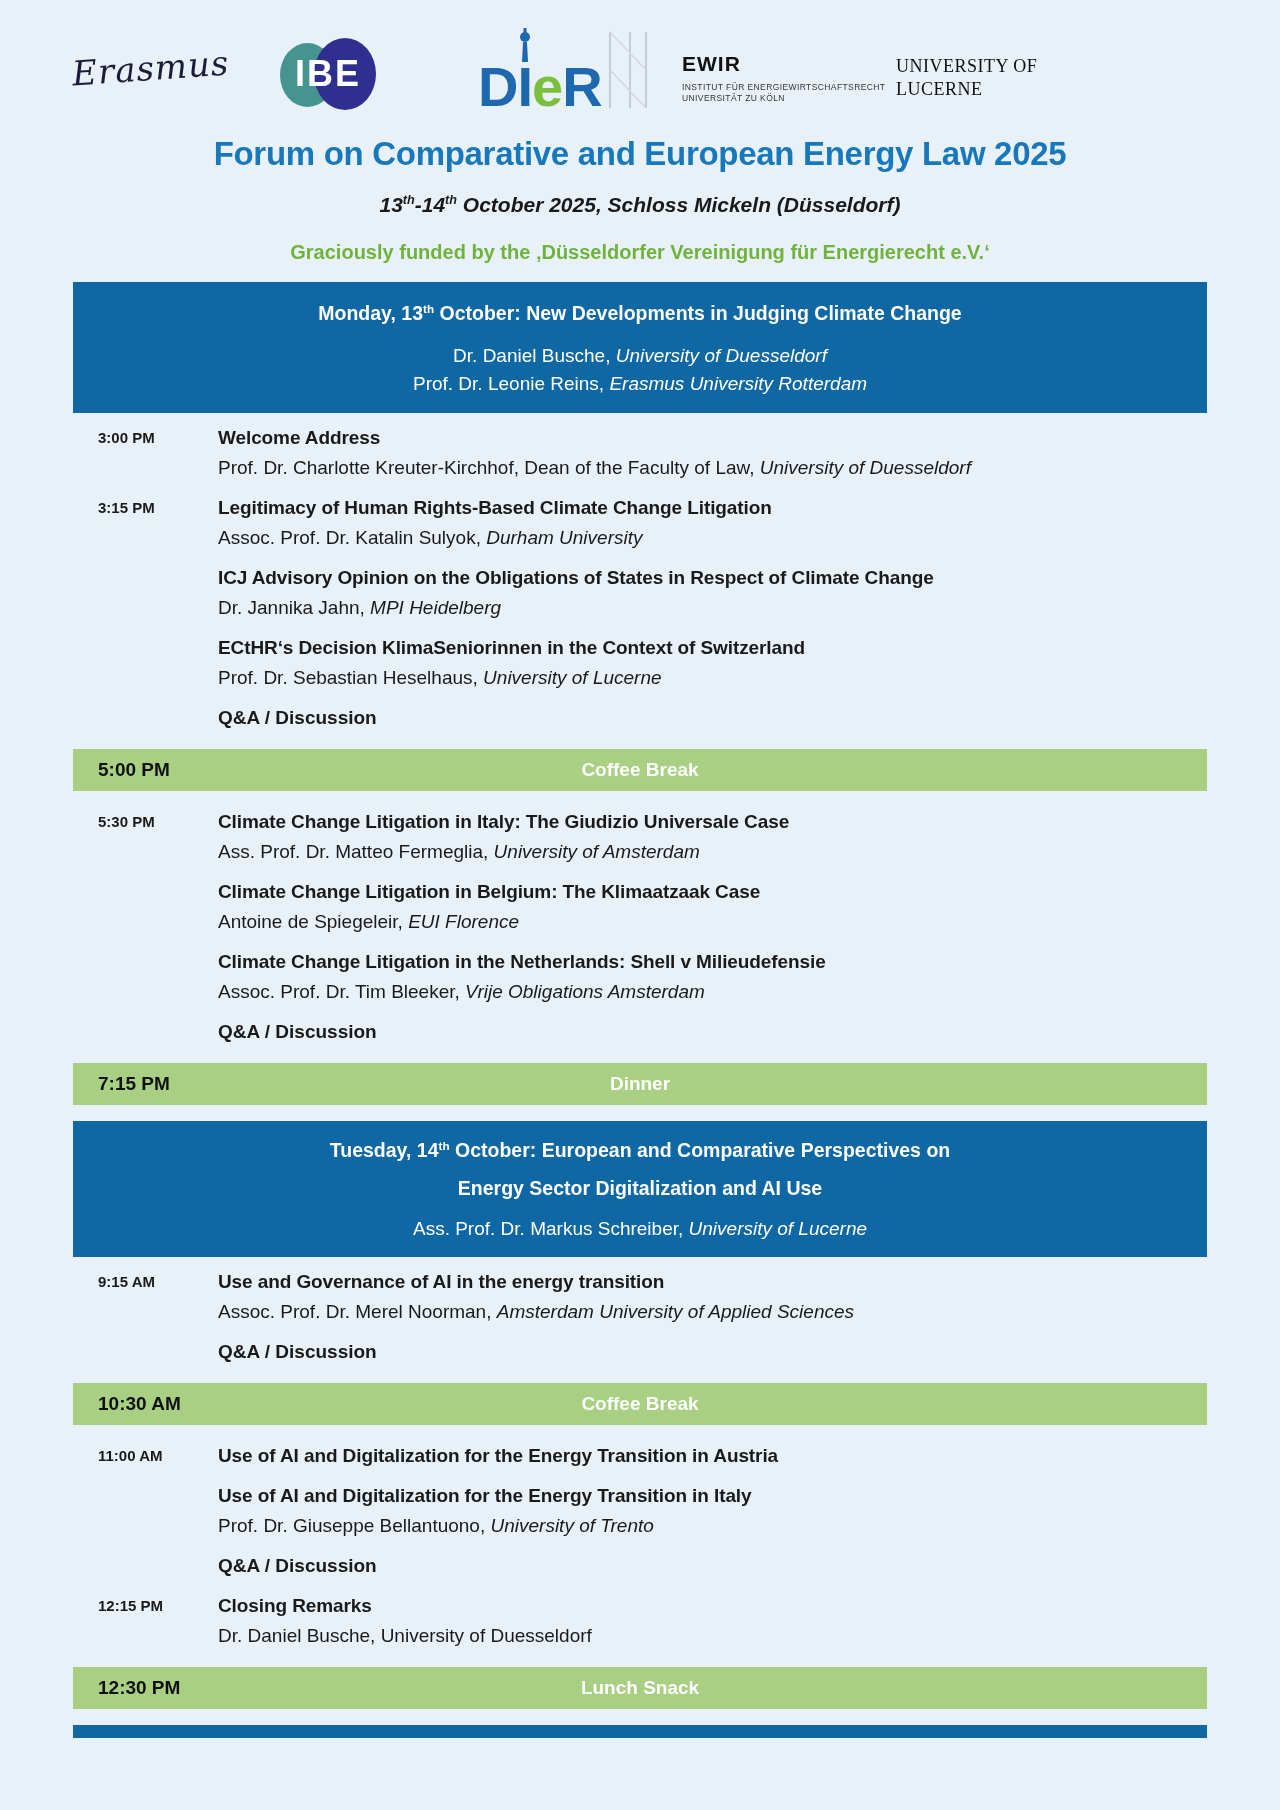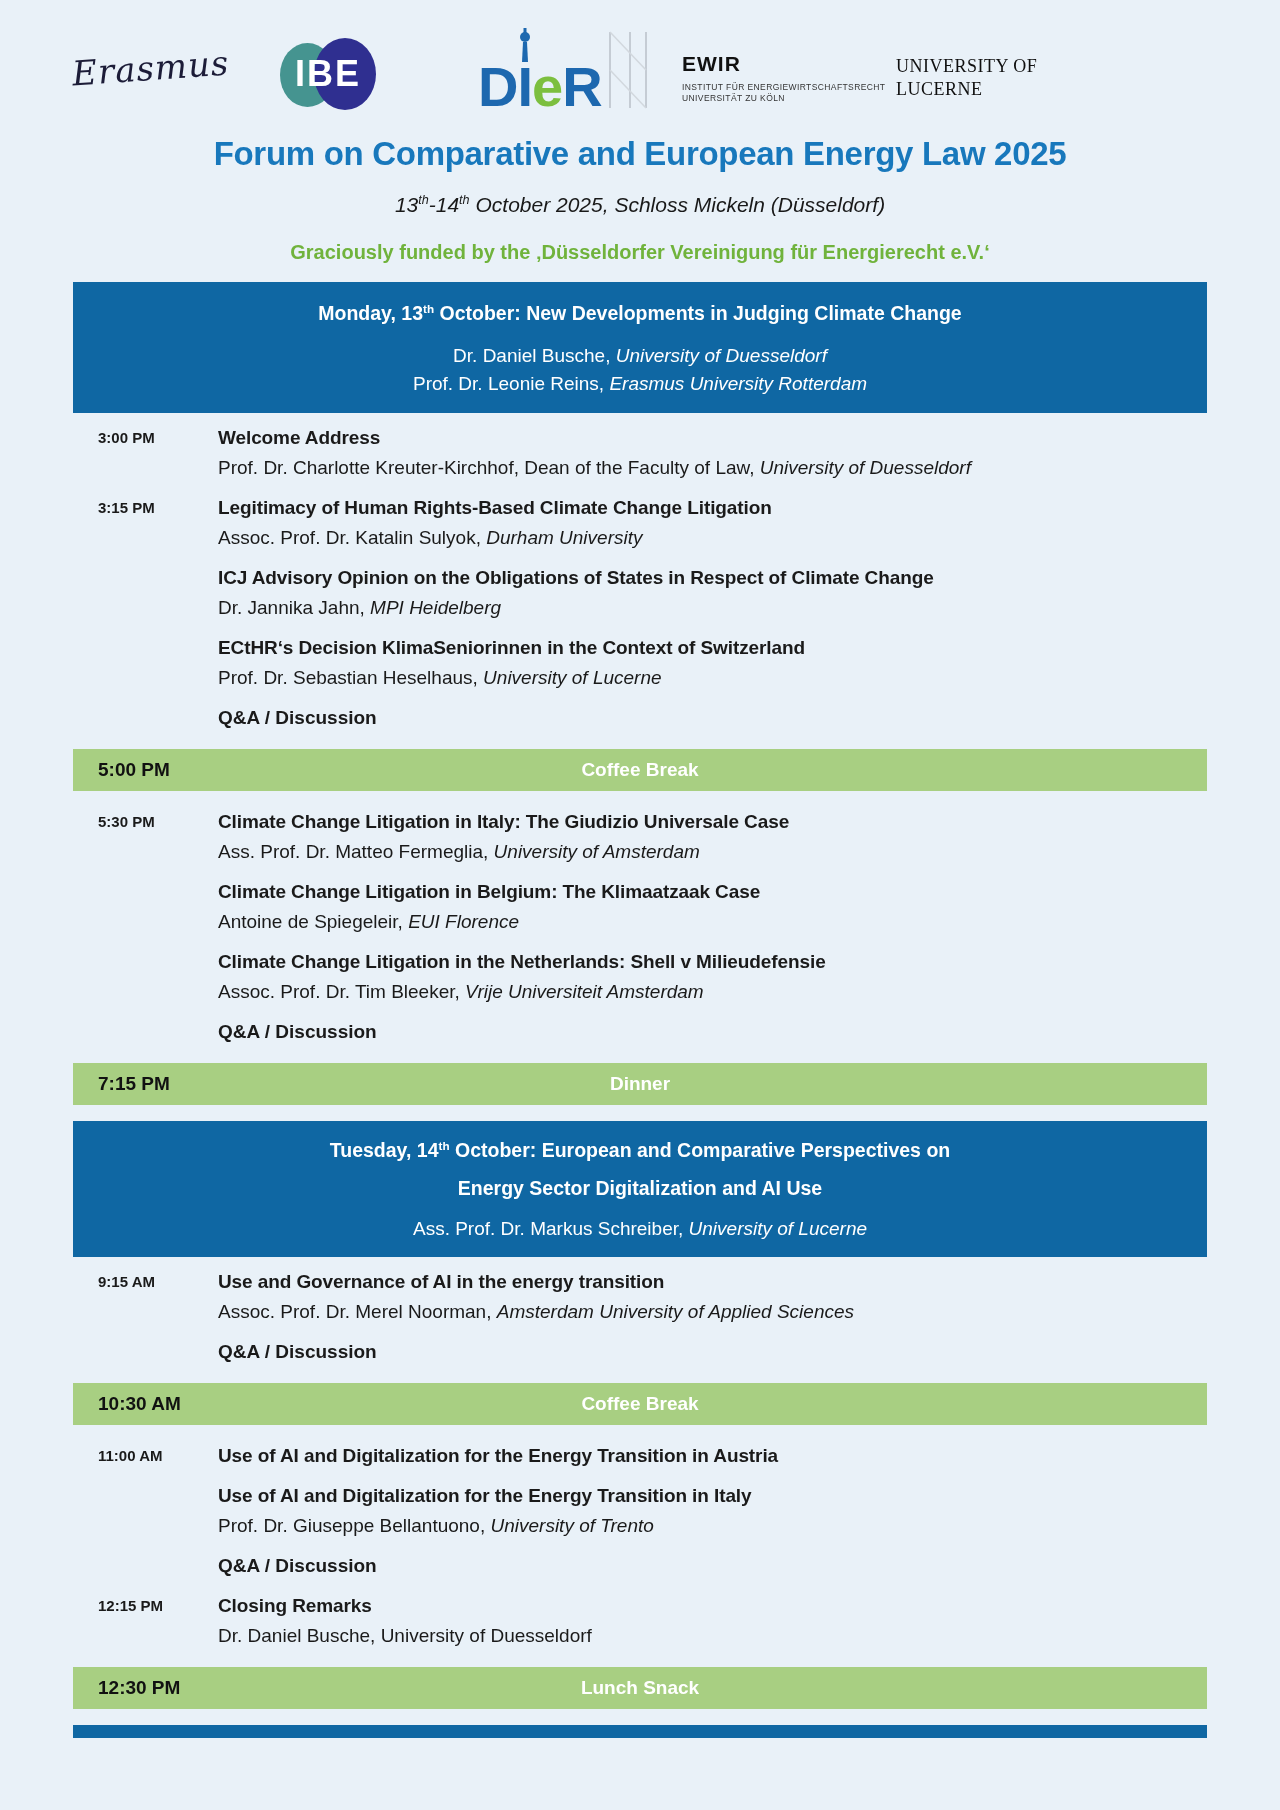"13th-14th October 2025, Schloss Mickeln" .date-line { font-weight: normal -> bold }
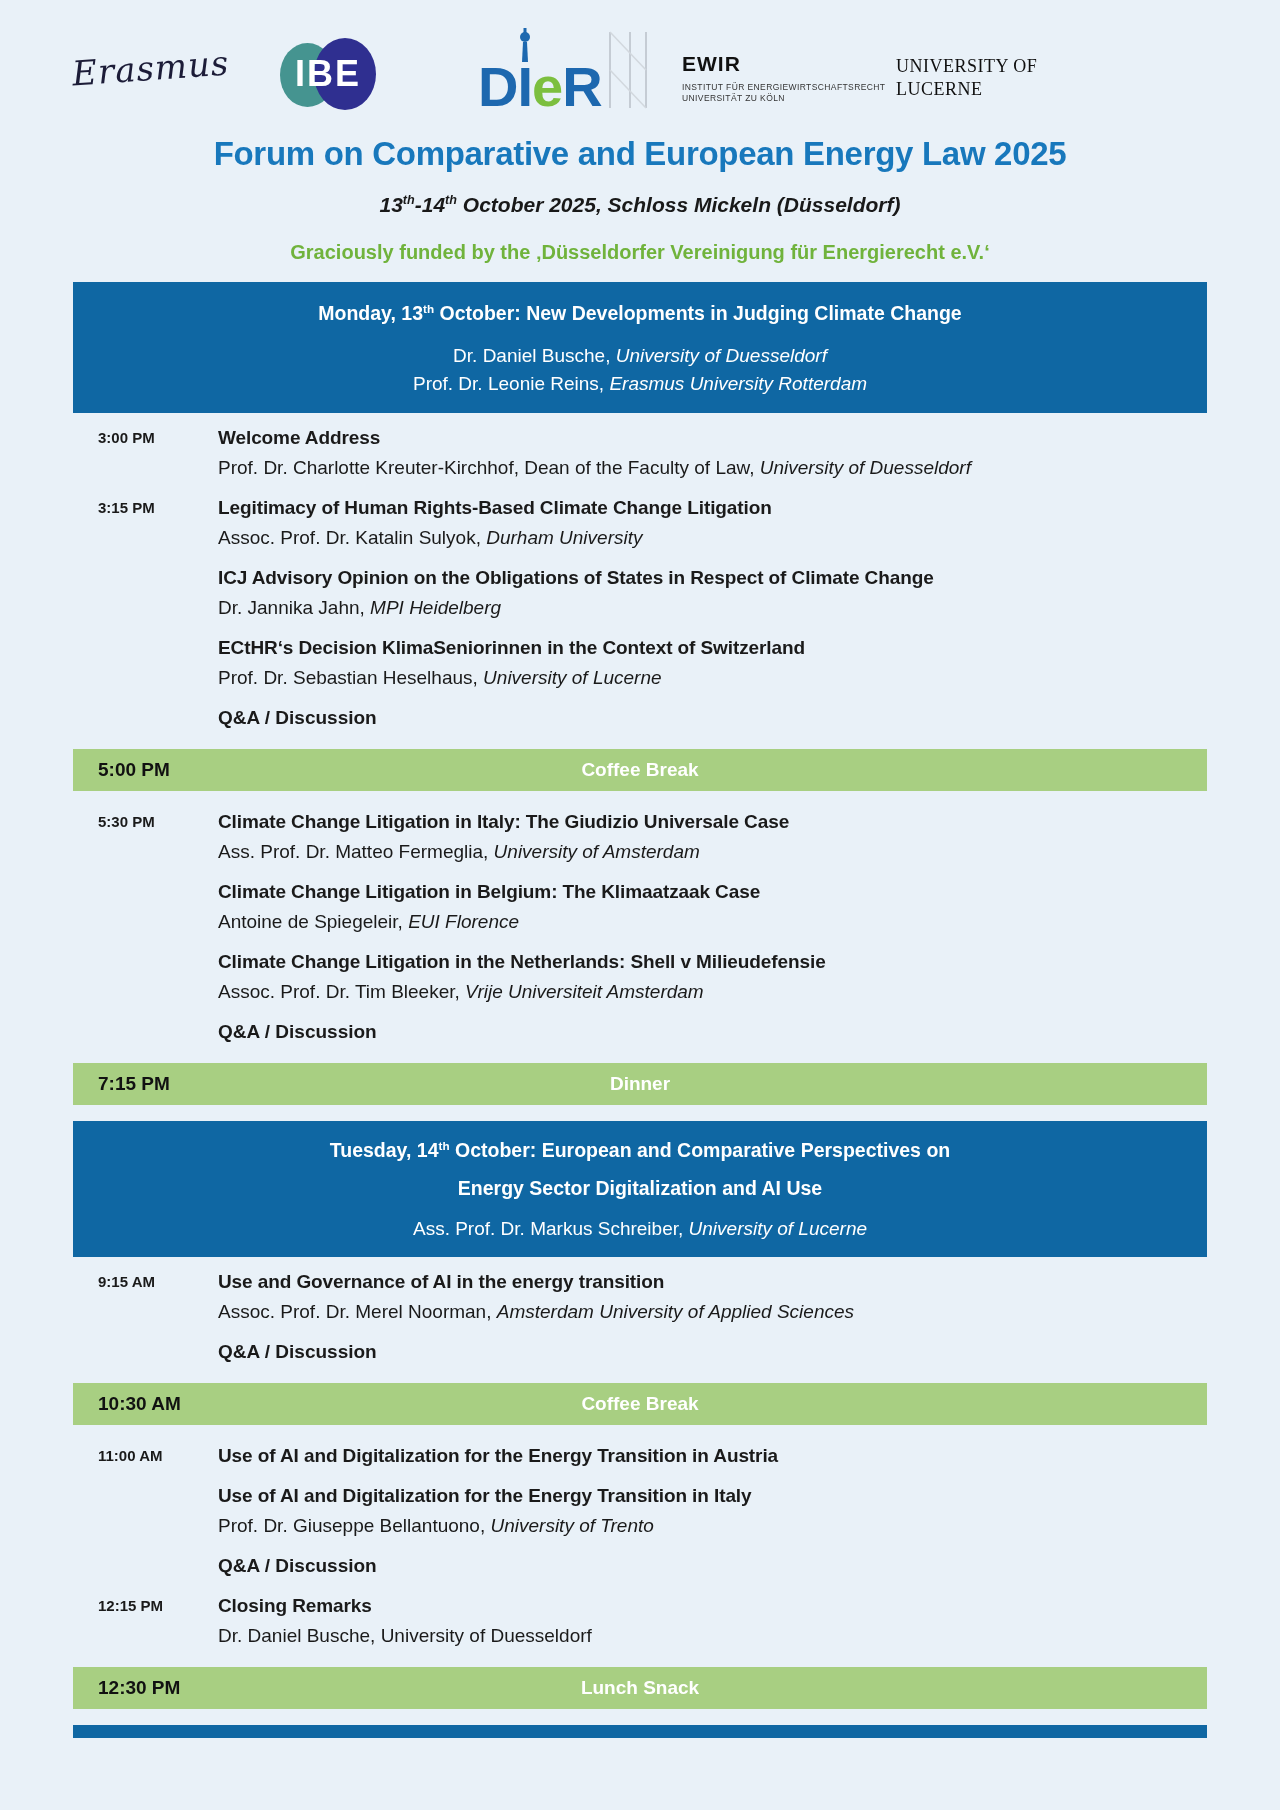"Vrije Universiteit Amsterdam" span.it { text: Universiteit -> Obligations }
